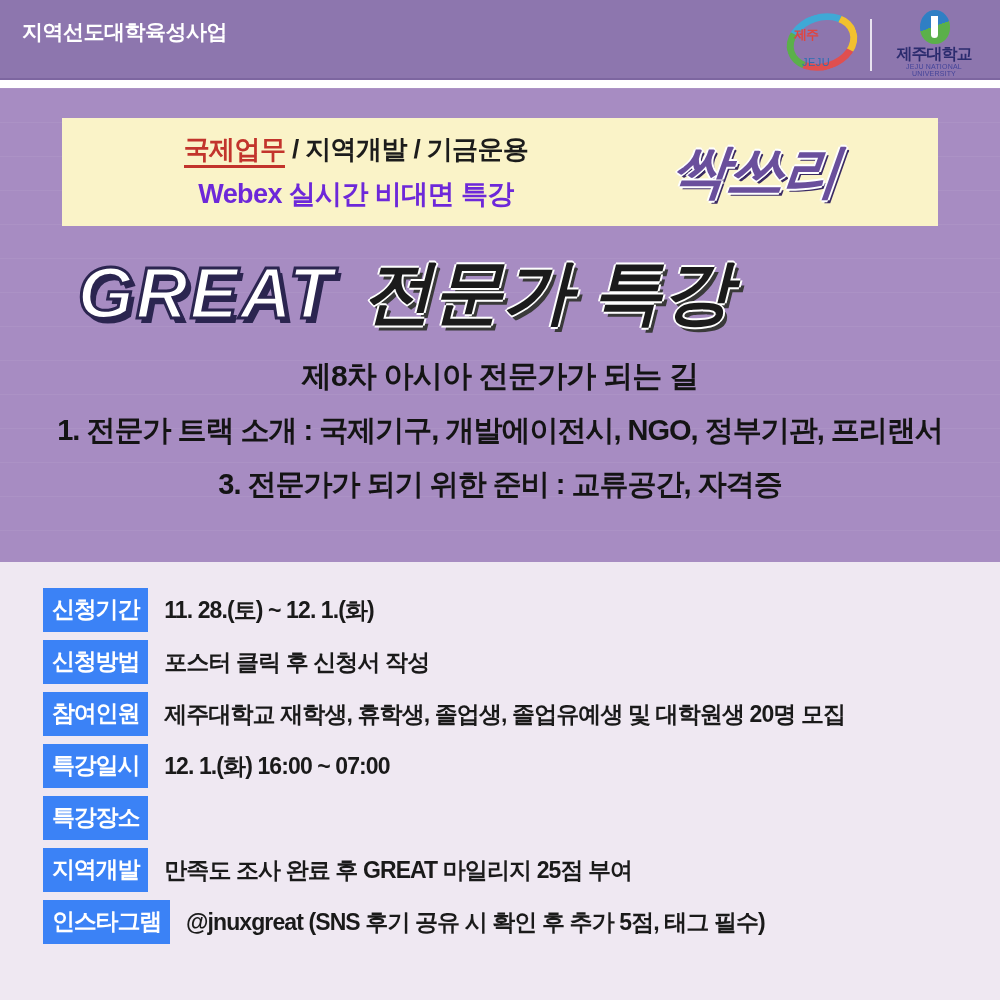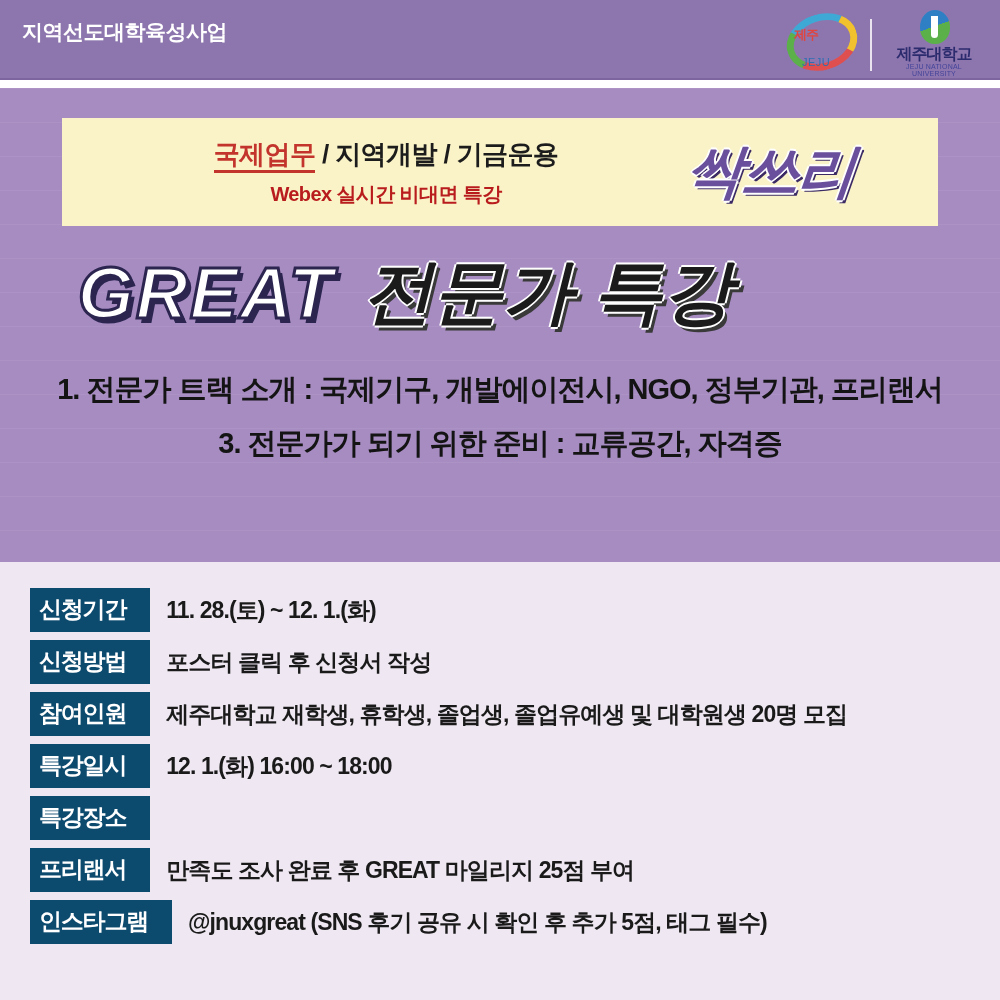"국제업무 / 지역개발 / 기금운용" .banner-left { margin-left: 30px -> none }
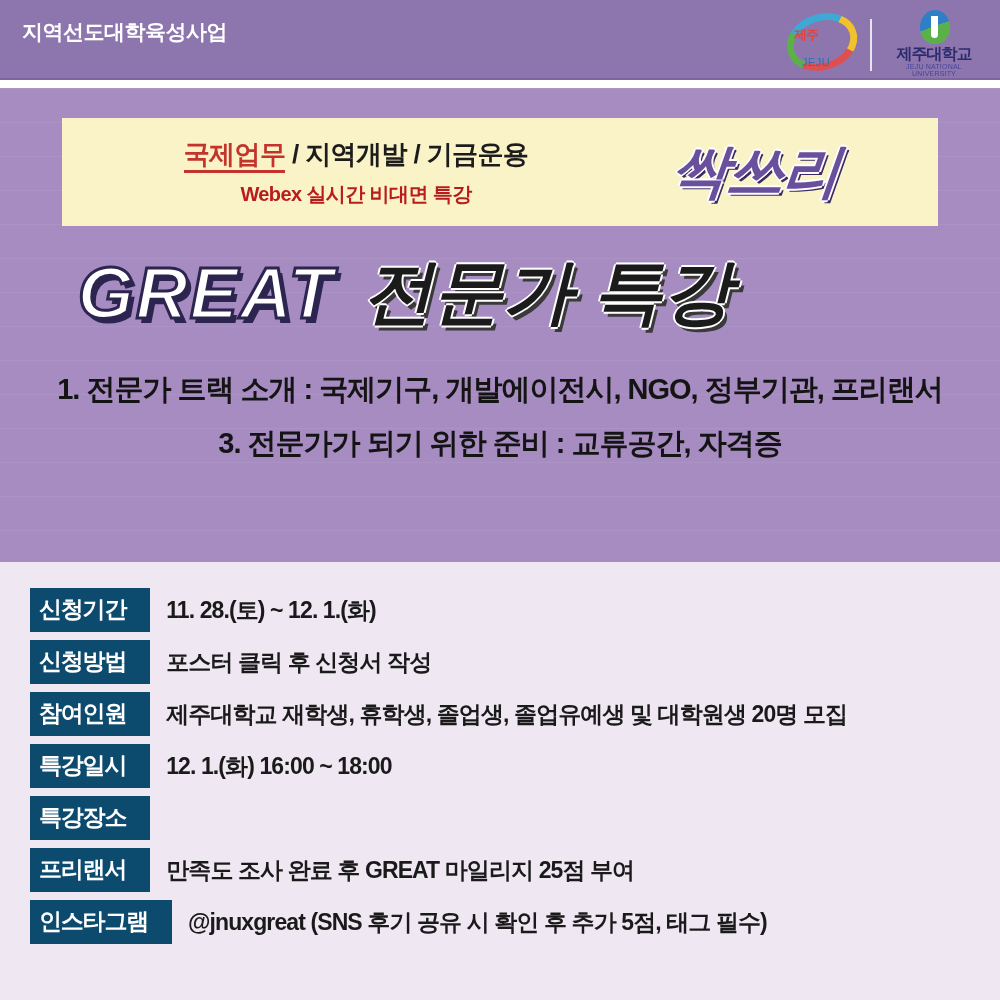"Webex 실시간 비대면 특강" .banner-line2 { color: #b91c1c -> #6d28d9; font-size: 20px -> 27px }
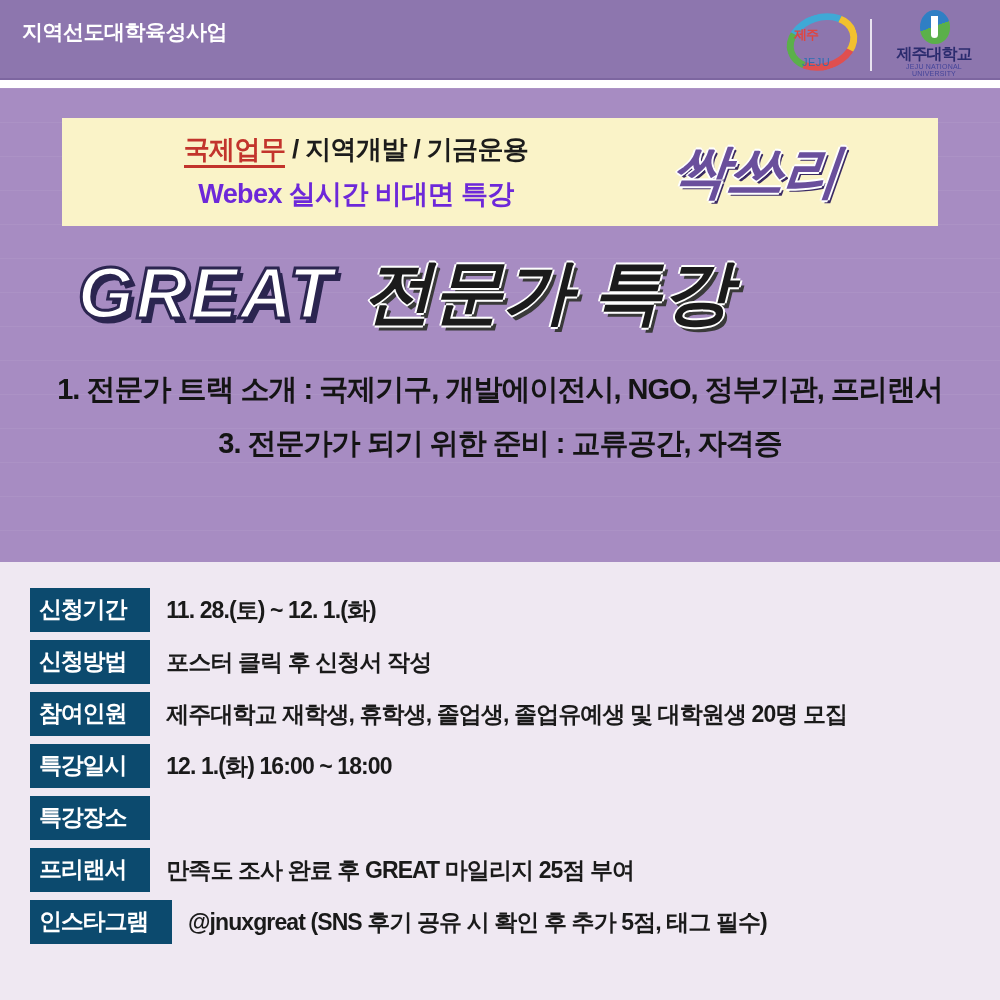"제8차 아시아 전문가가 되는 길" div.hero-sub { html: none -> <div>제8차 아시아 전문가가 되는 길</div> }
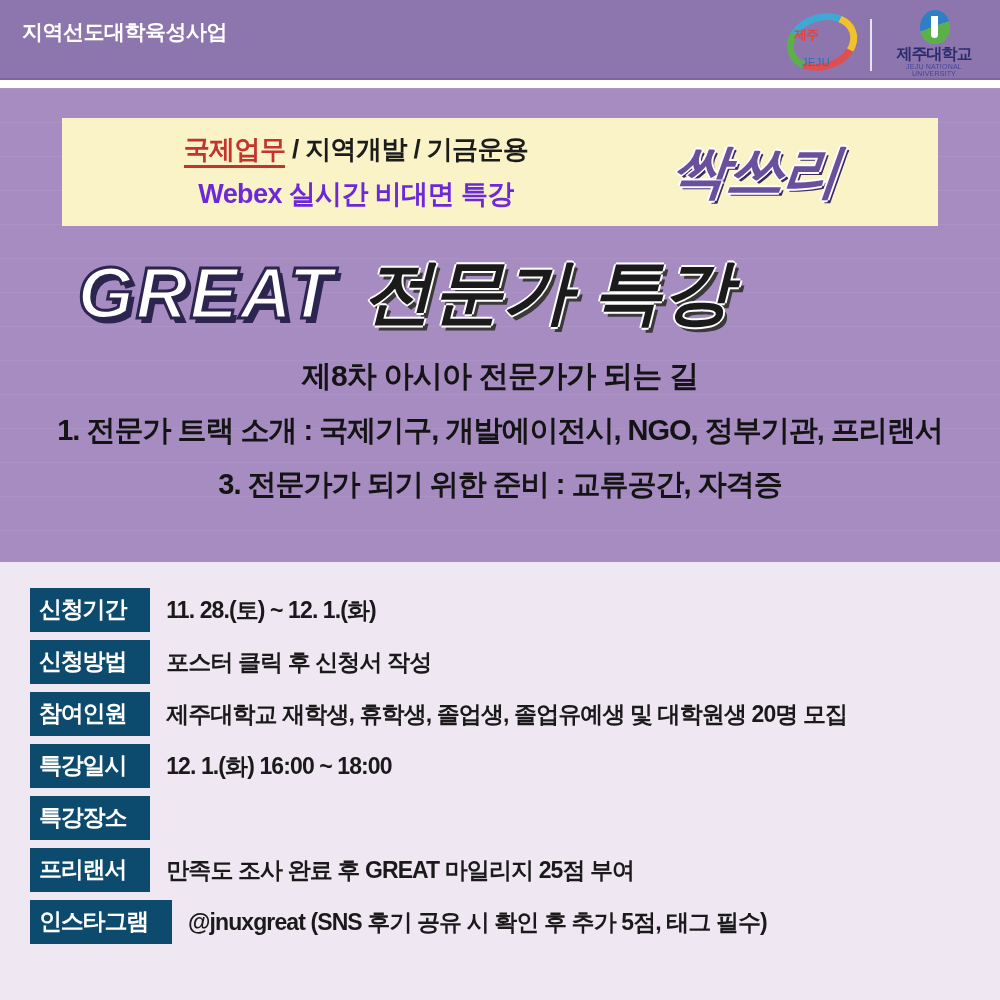"신청기간" .info-label { background: #0c4a6e -> #3b82f6; margin-left: none -> 13px; padding: 6px 24px 7px 9px -> 6px 9px 7px 9px }
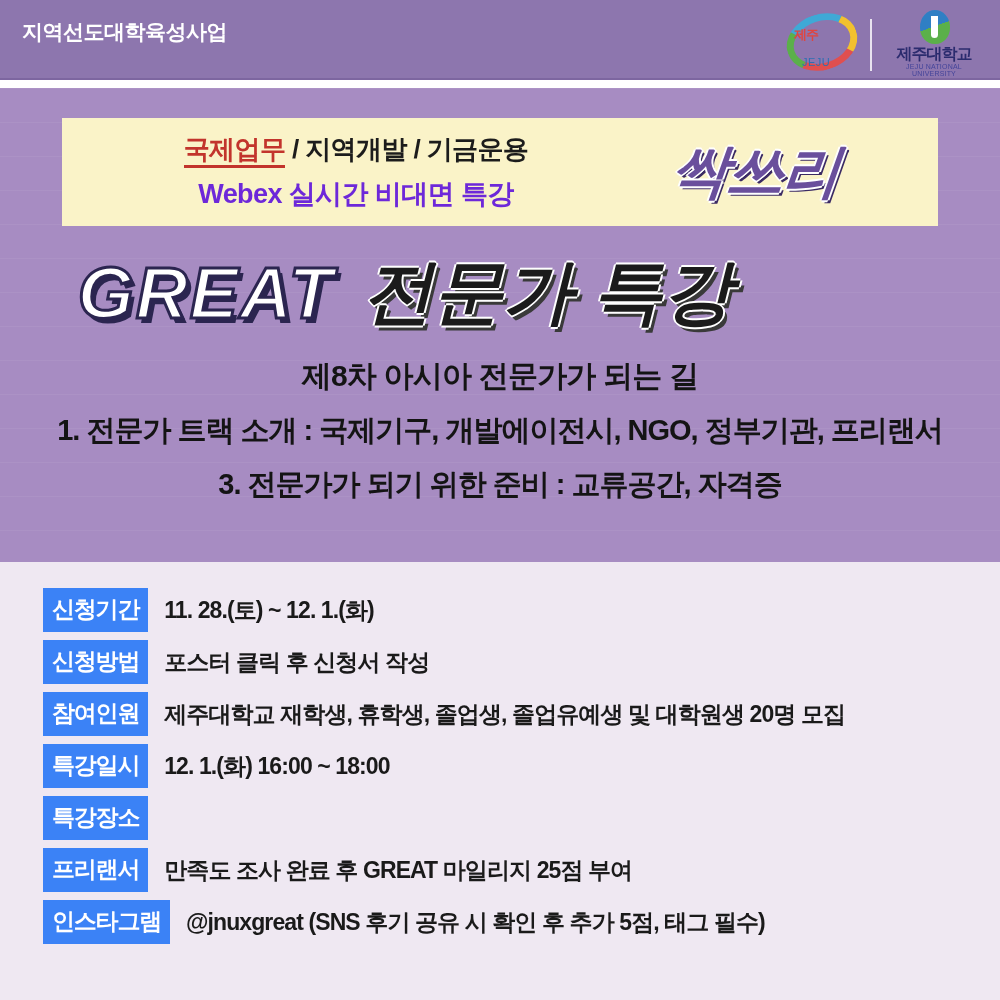"12. 1.(화) 16:00 ~ 18:00" div.info-value { text: 18:00 -> 07:00 }
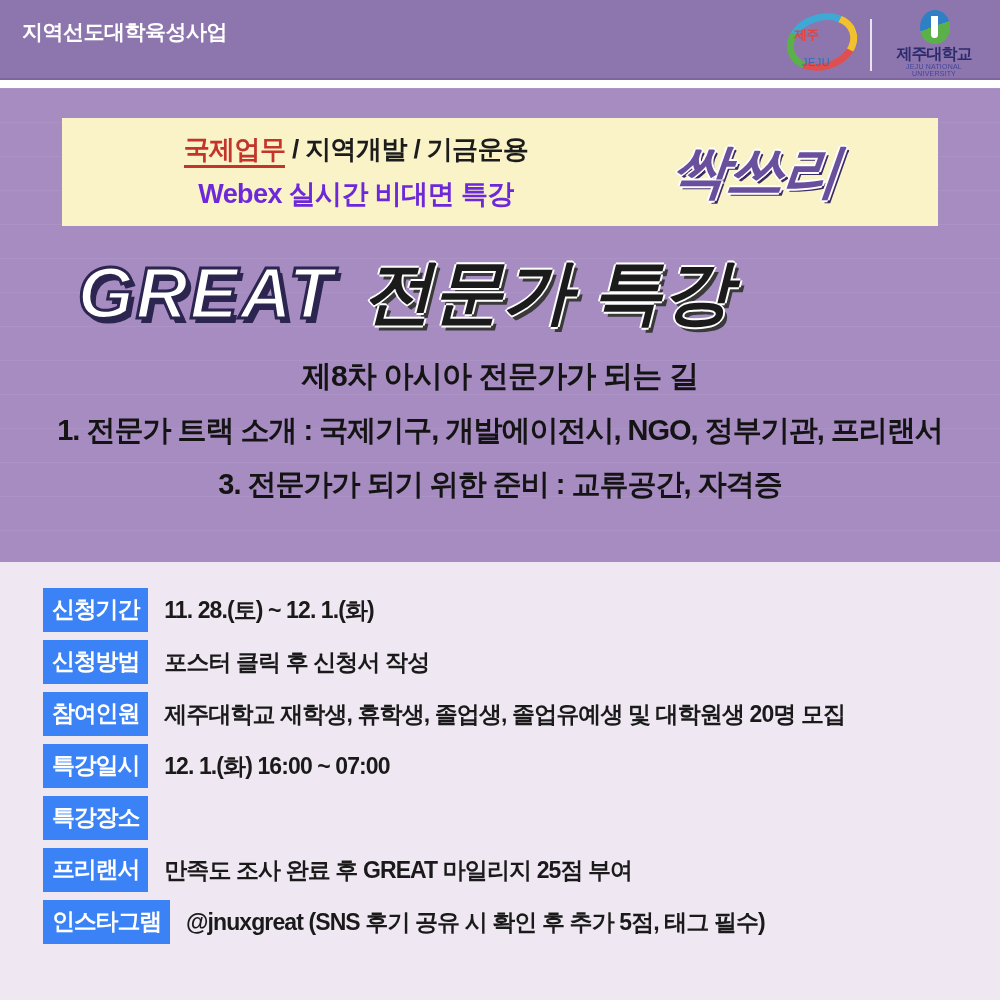"프리랜서" div.info-label { text: 프리랜서 -> 지역개발 }
